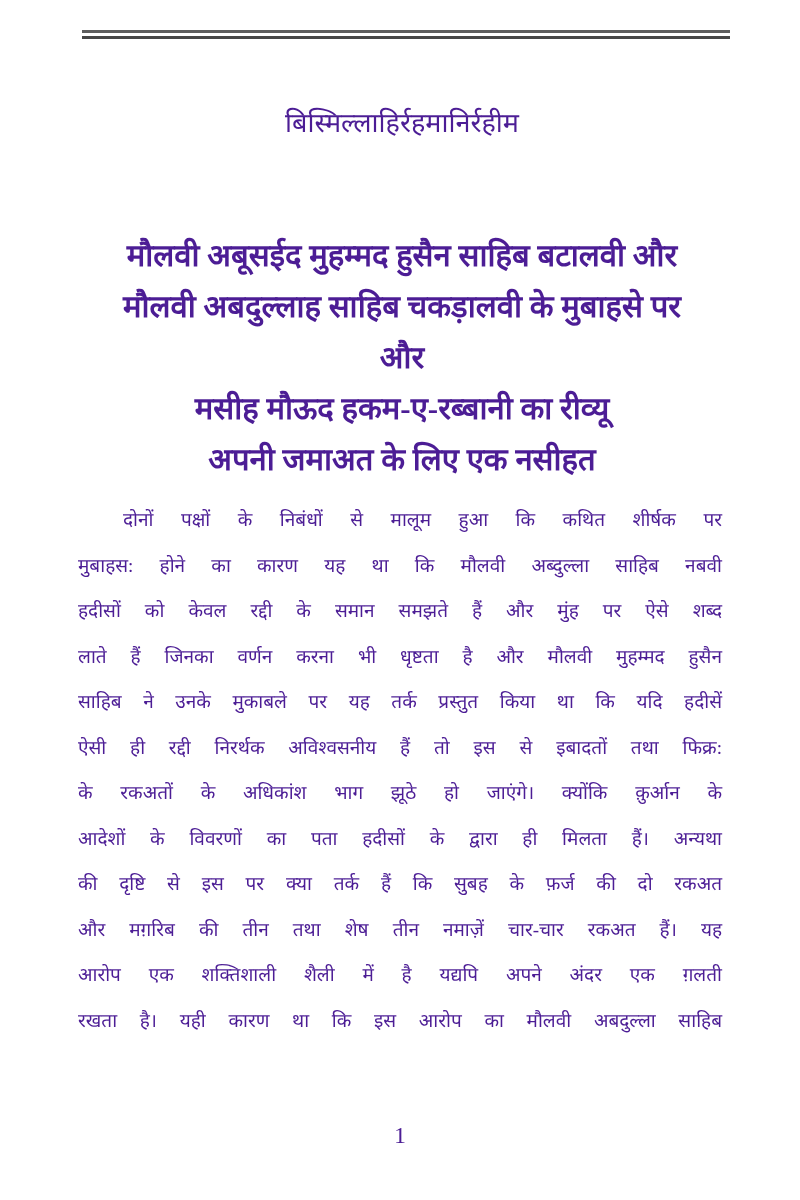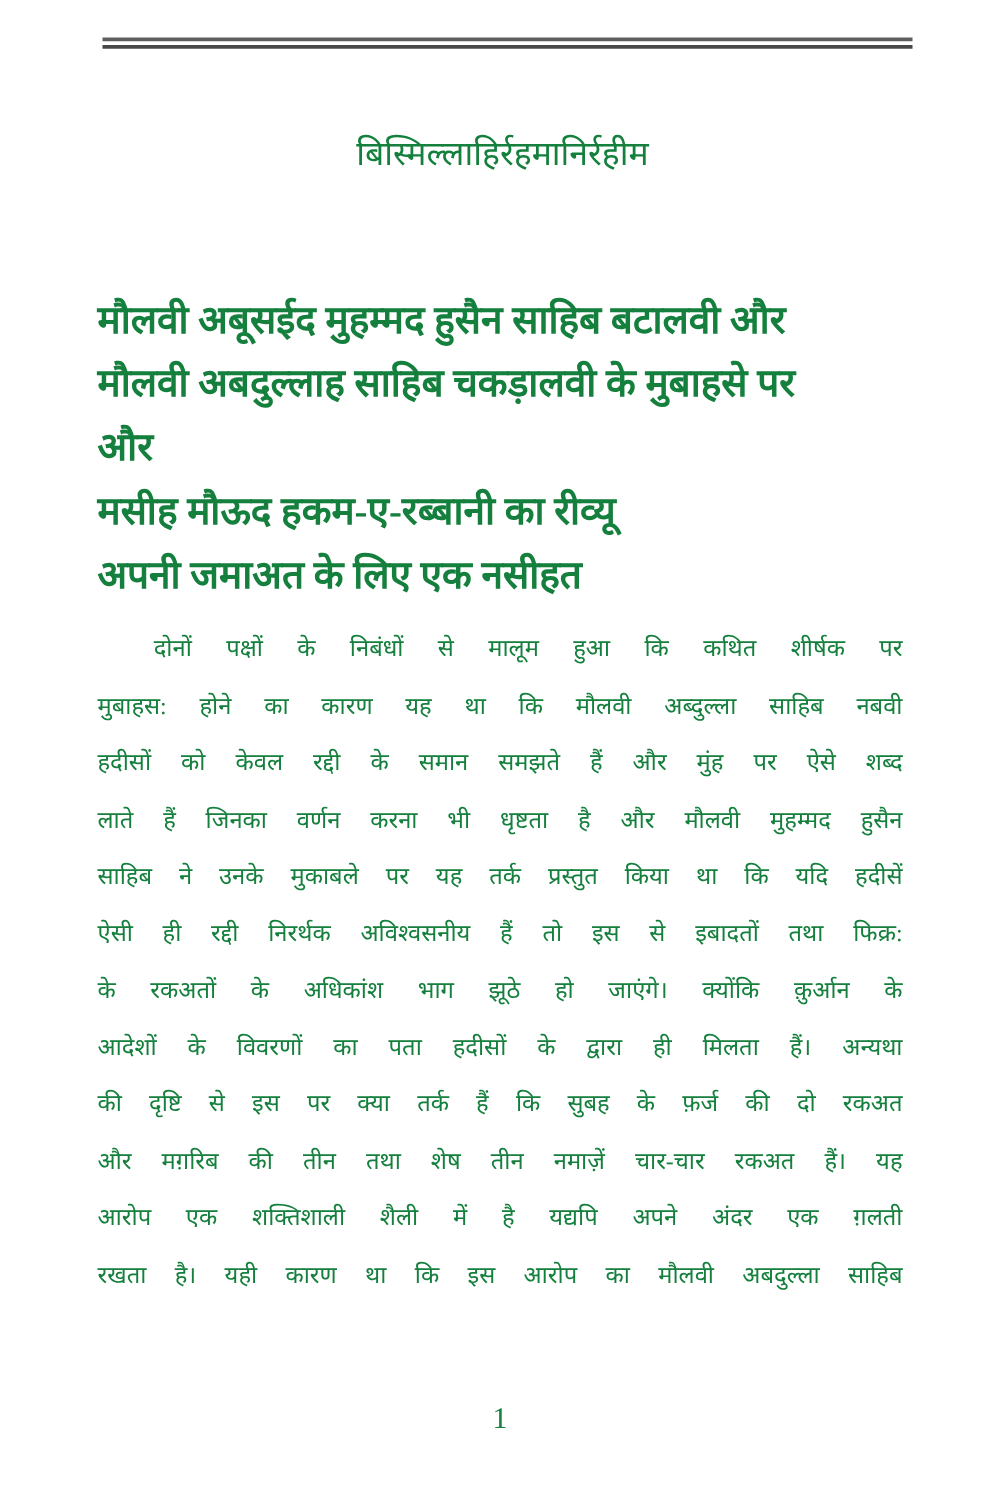"बिस्मिल्लाहिर्रहमानिर्रहीम" .page { color: #15803d -> #4c1d95 }
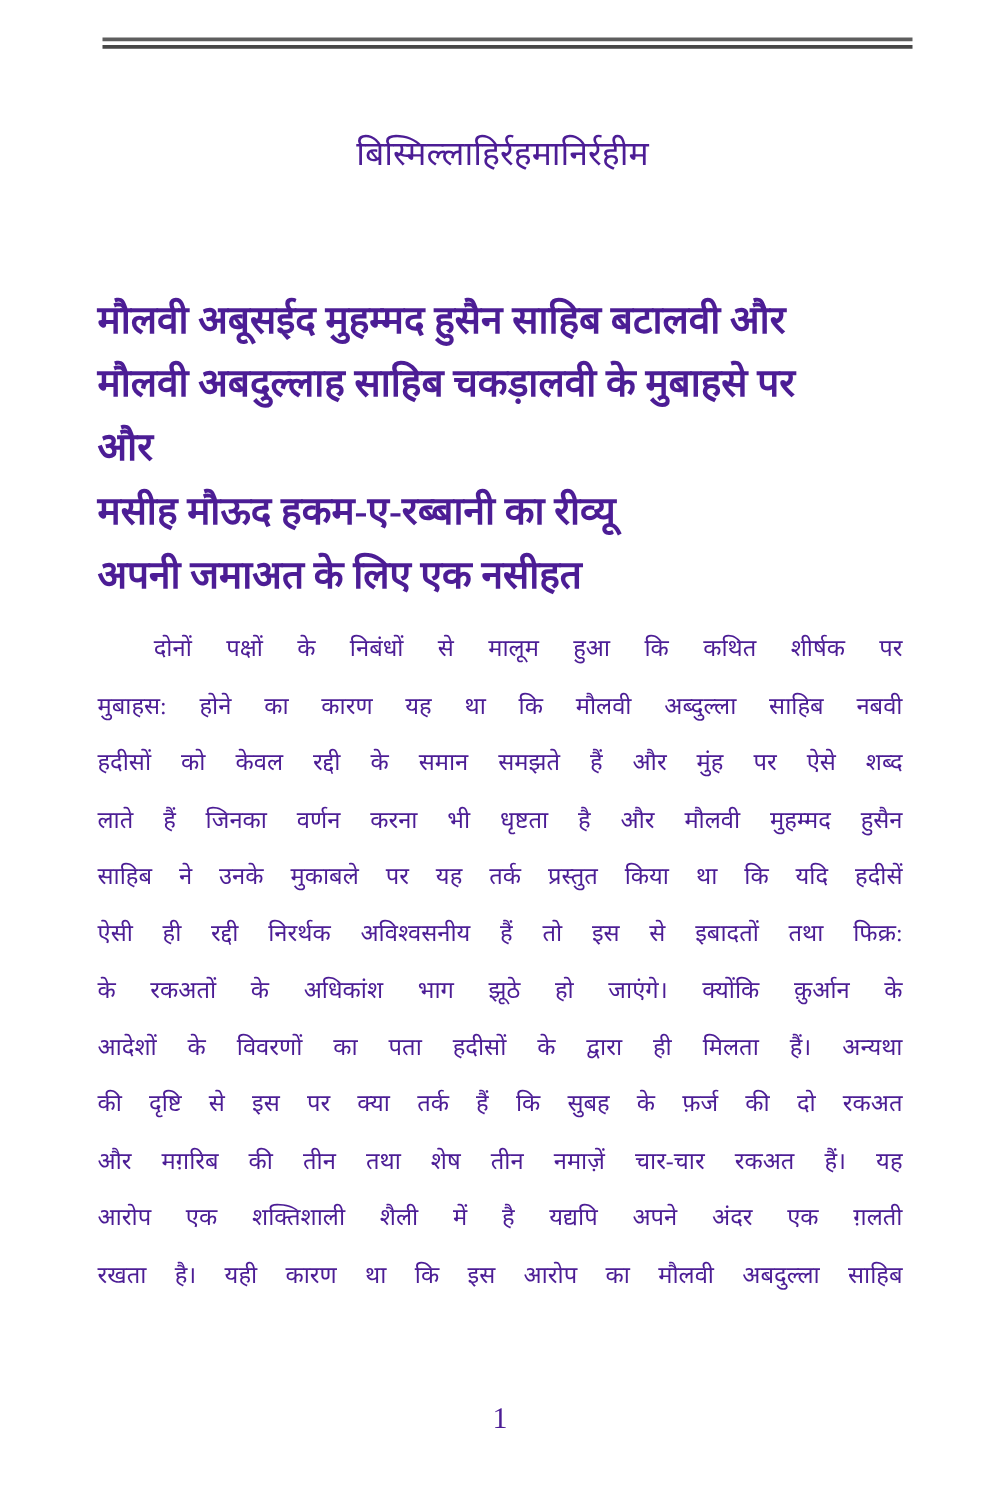"मौलवी अबूसईद मुहम्मद हुसैन साहिब" .title-block { text-align: none -> center }
